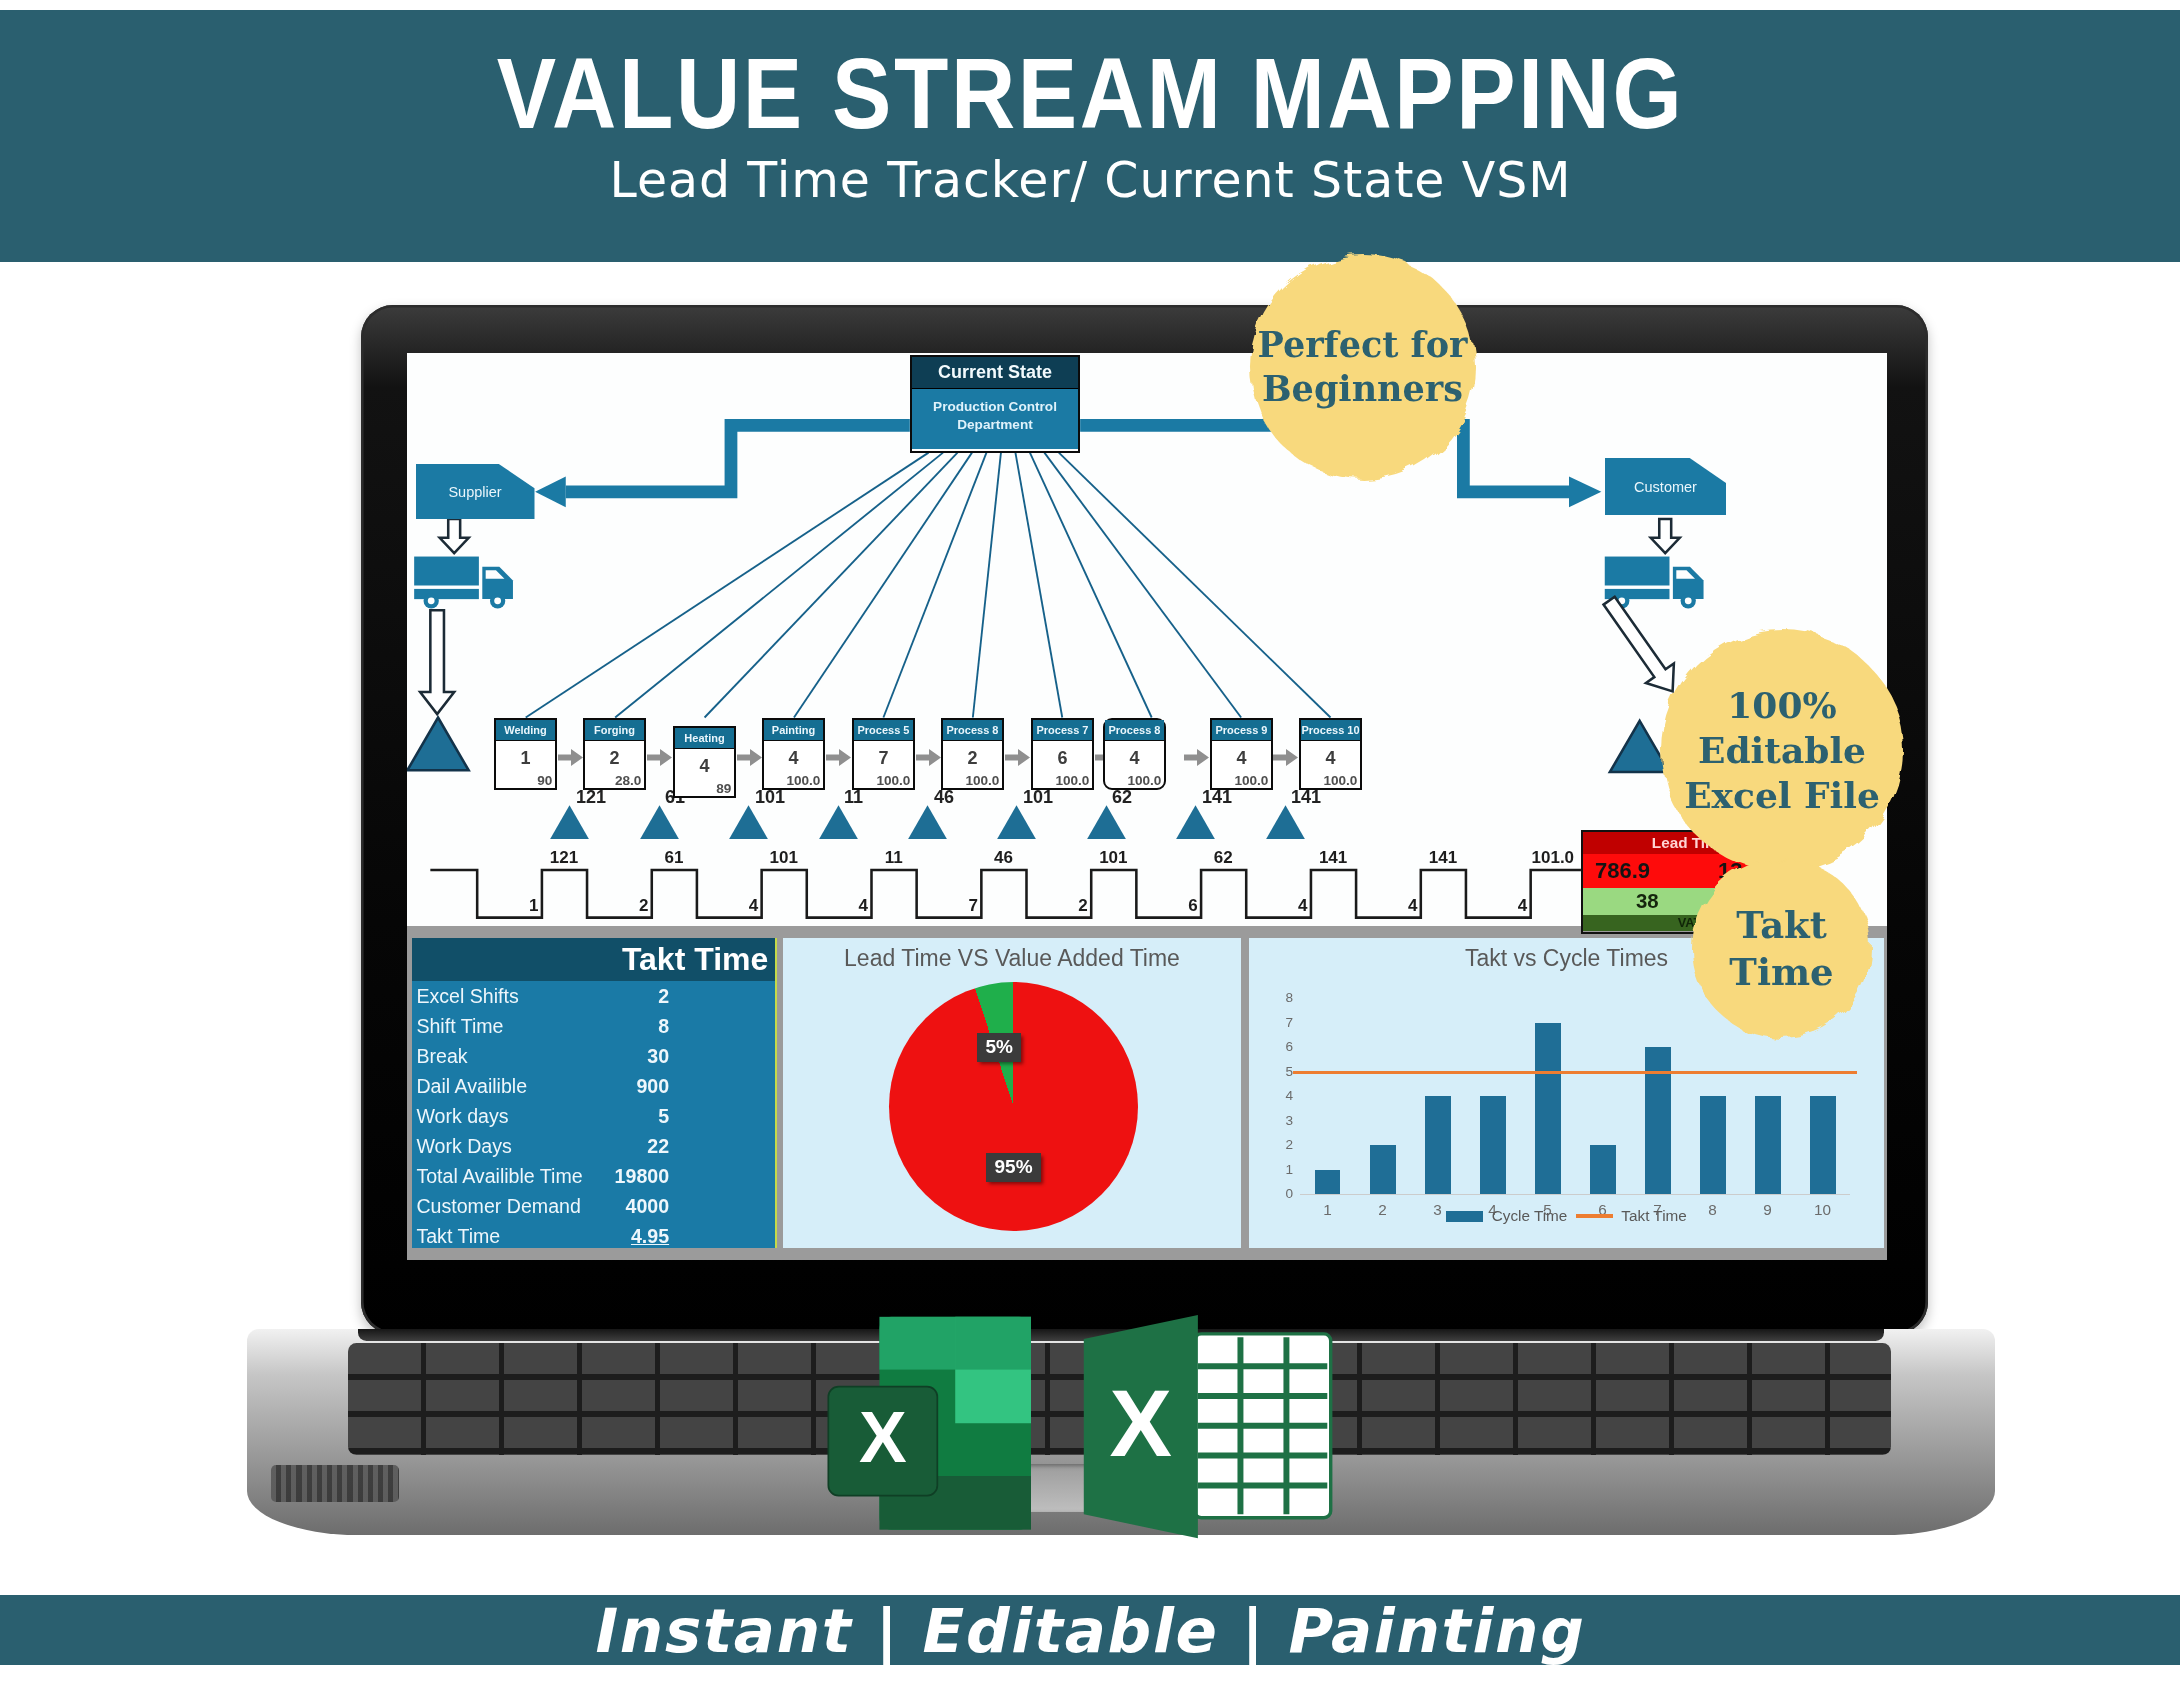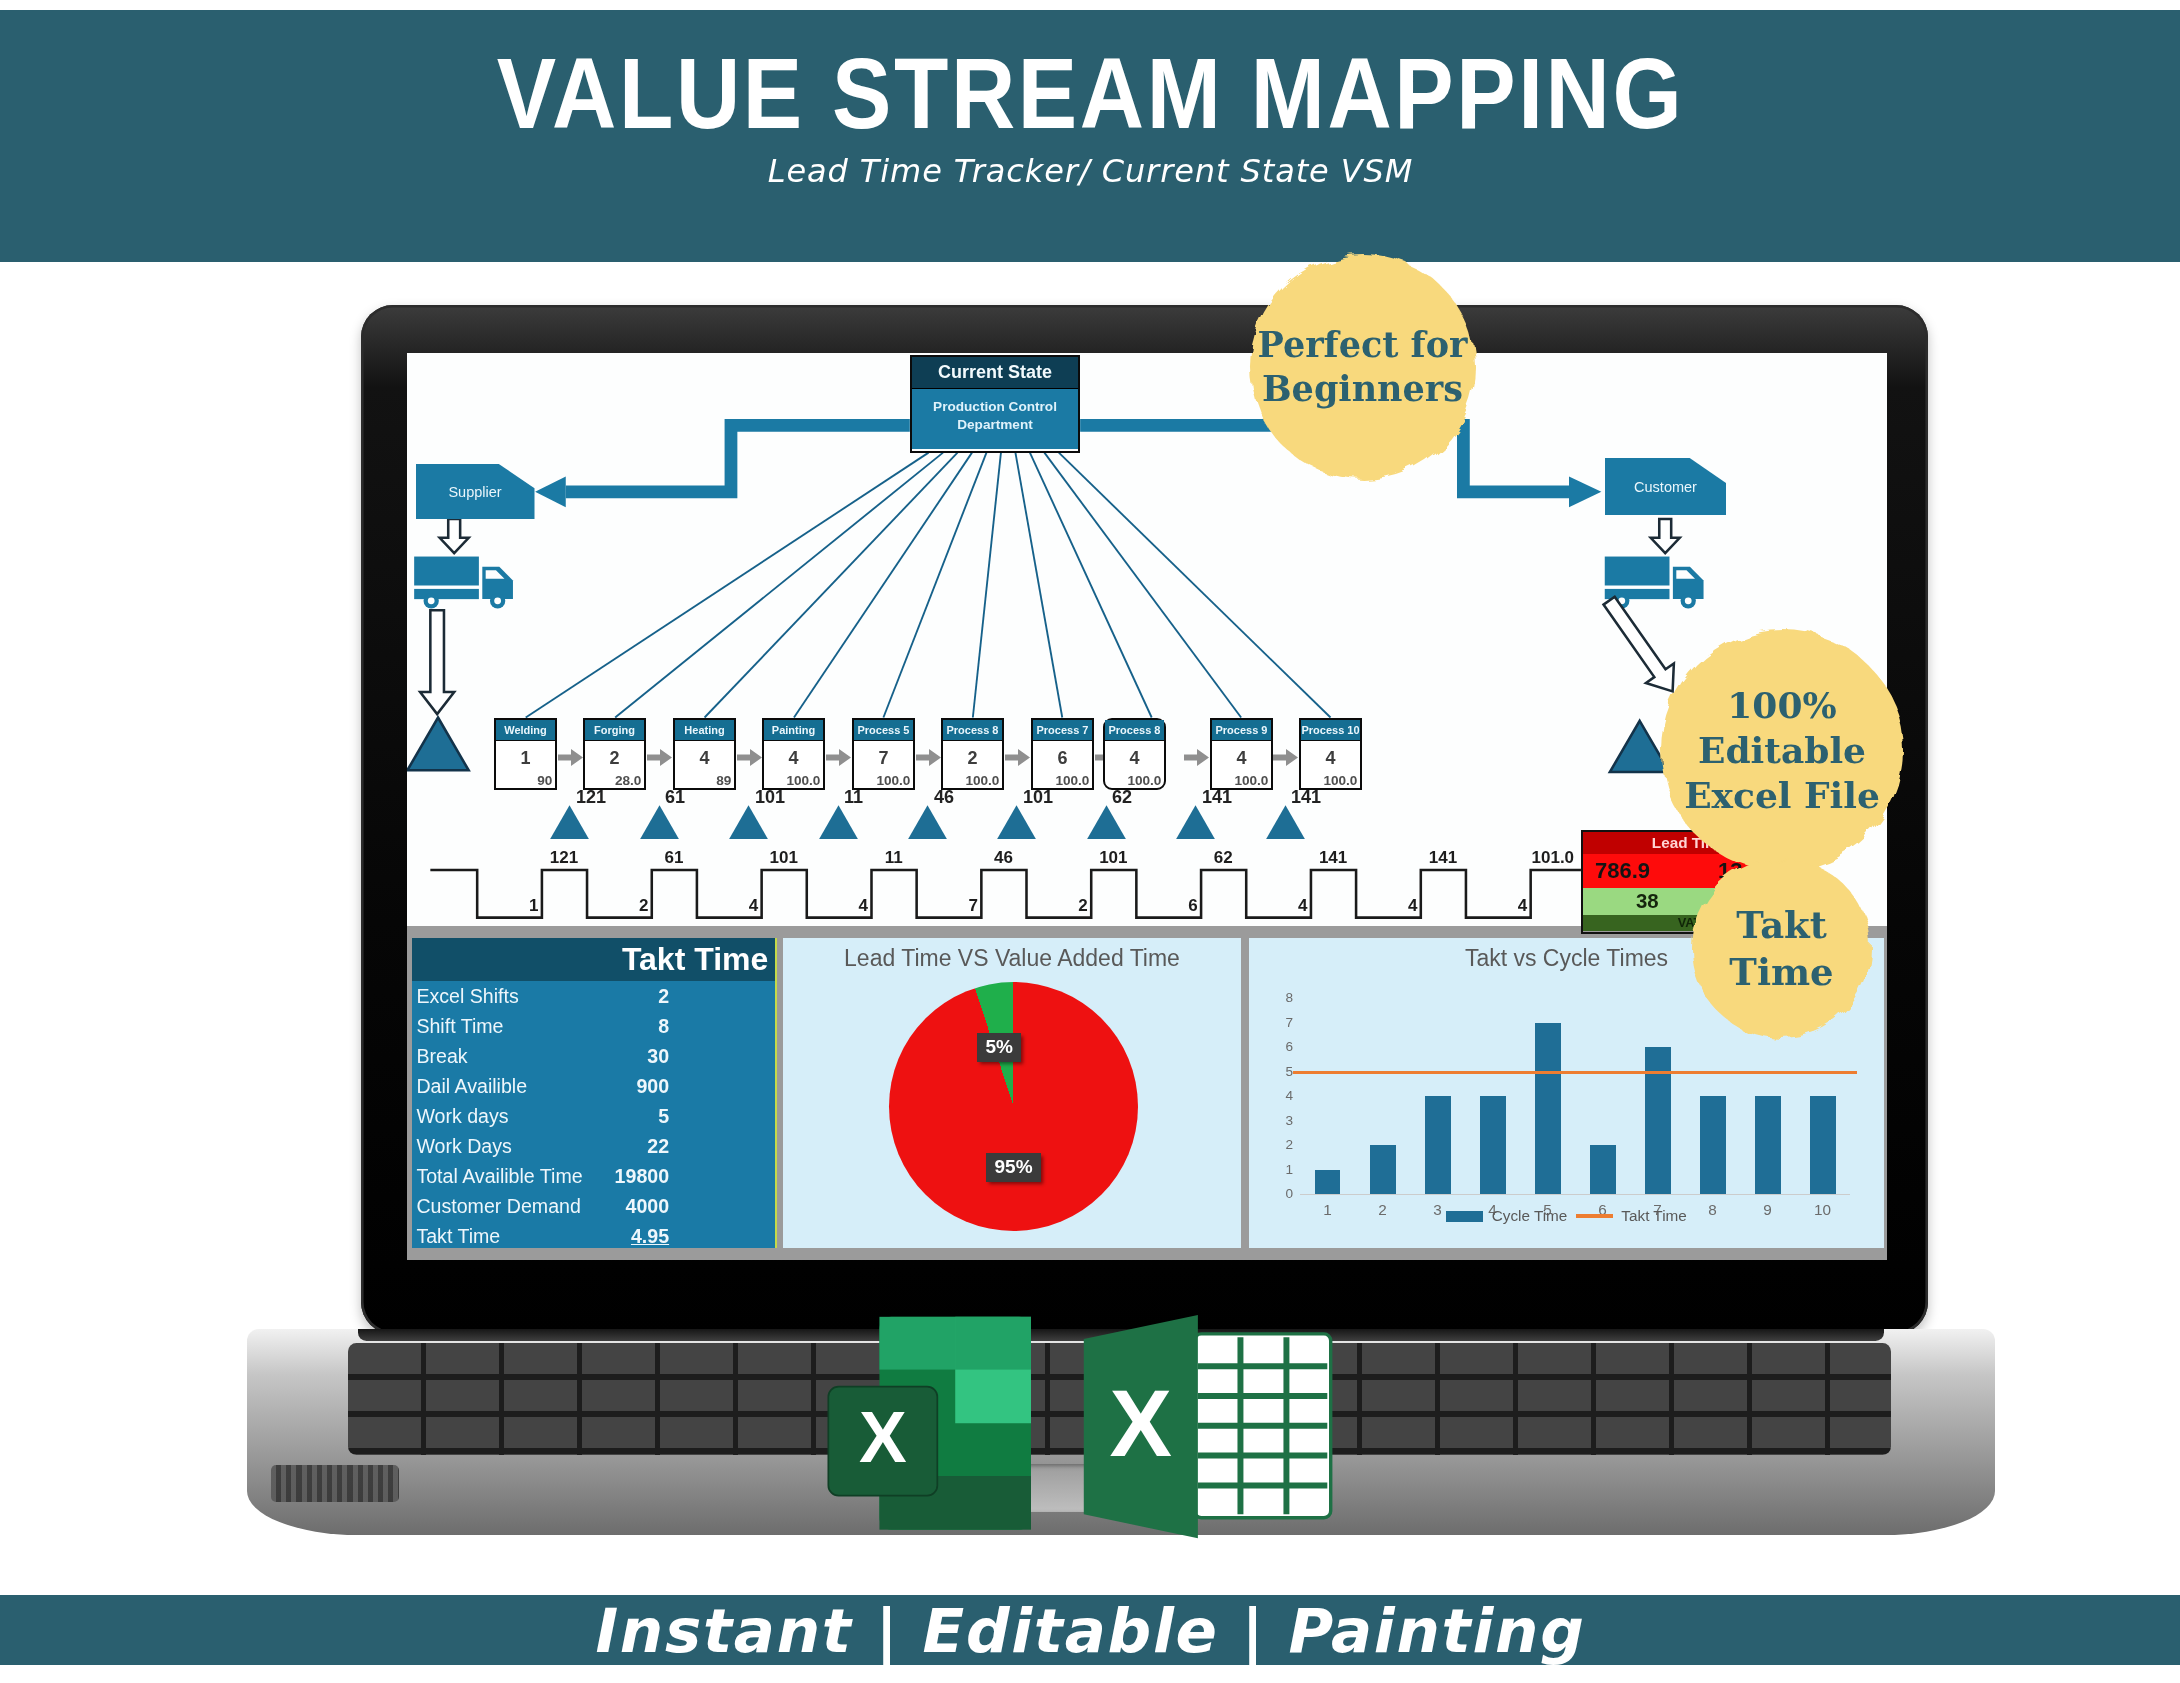"Lead Time Tracker/ Current State" .sub-title { font-size: 32px -> 49px; font-style: italic -> none }
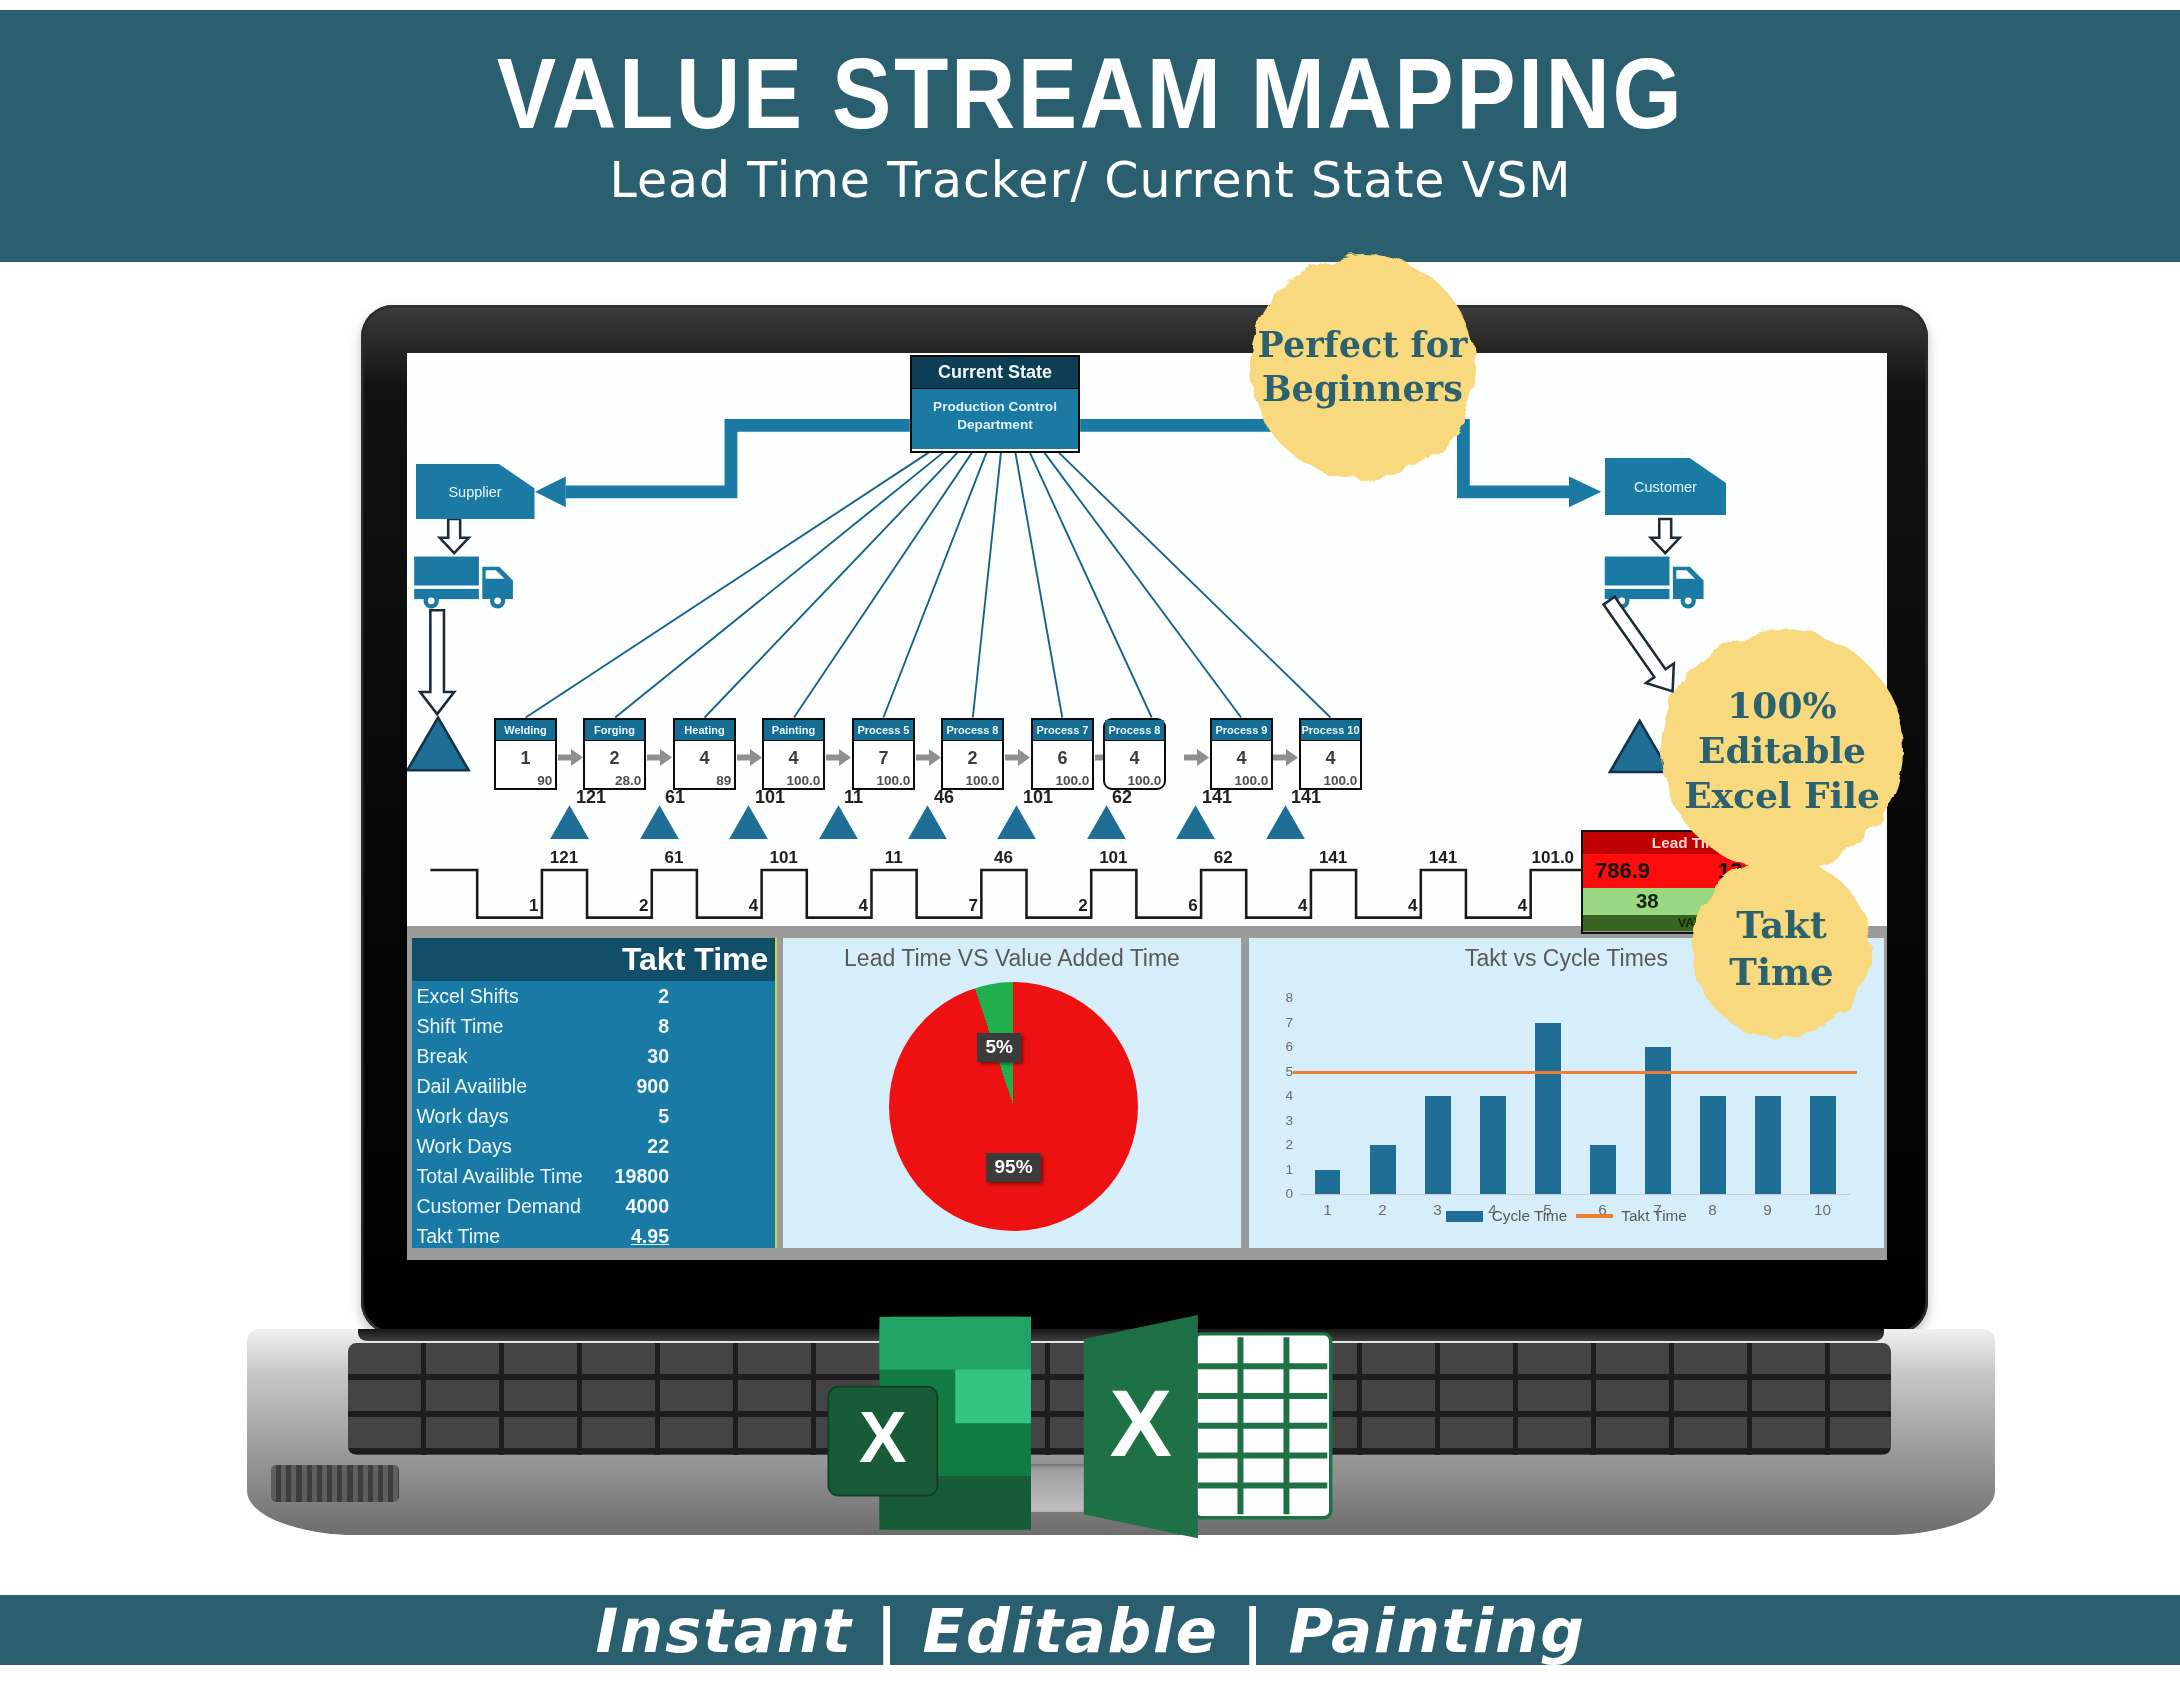"Heating" div.p-box { margin-top: none -> 8px }
